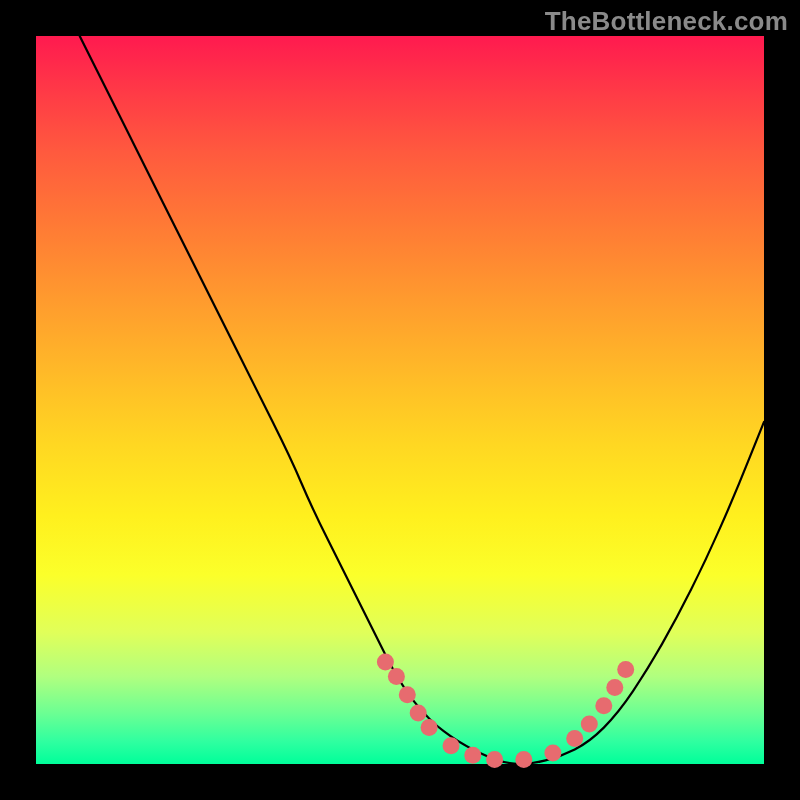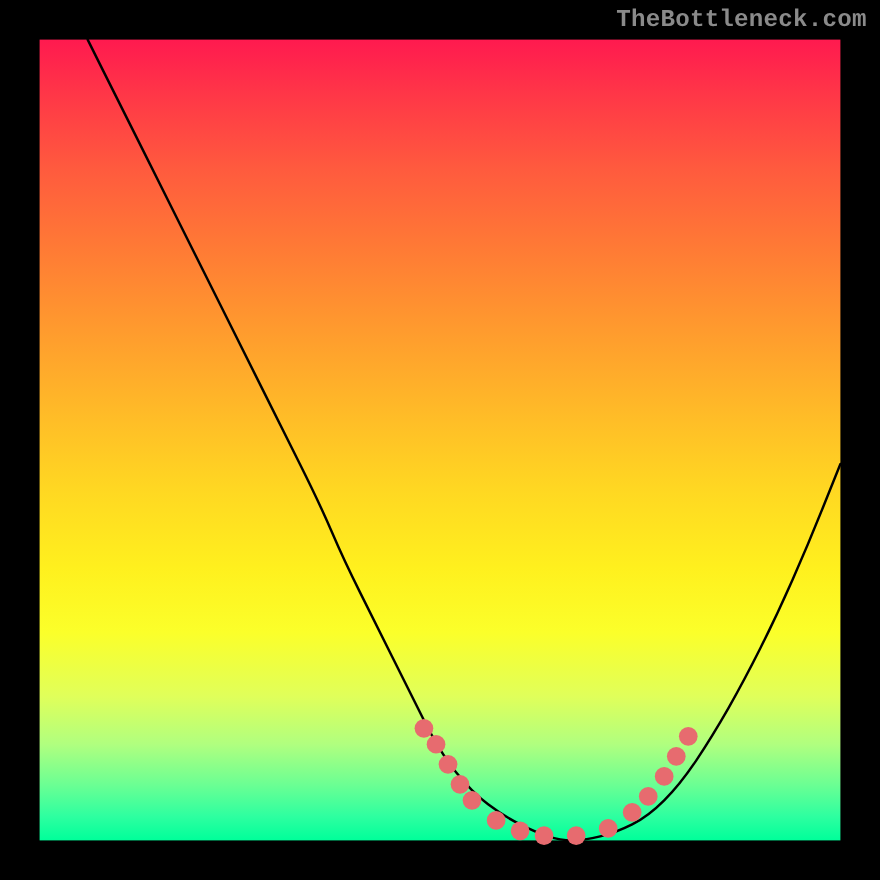"TheBottleneck.com" .watermark { font-family: Liberation Mono, monospace -> Liberation Sans, sans-serif; font-size: 22px -> 26px }
